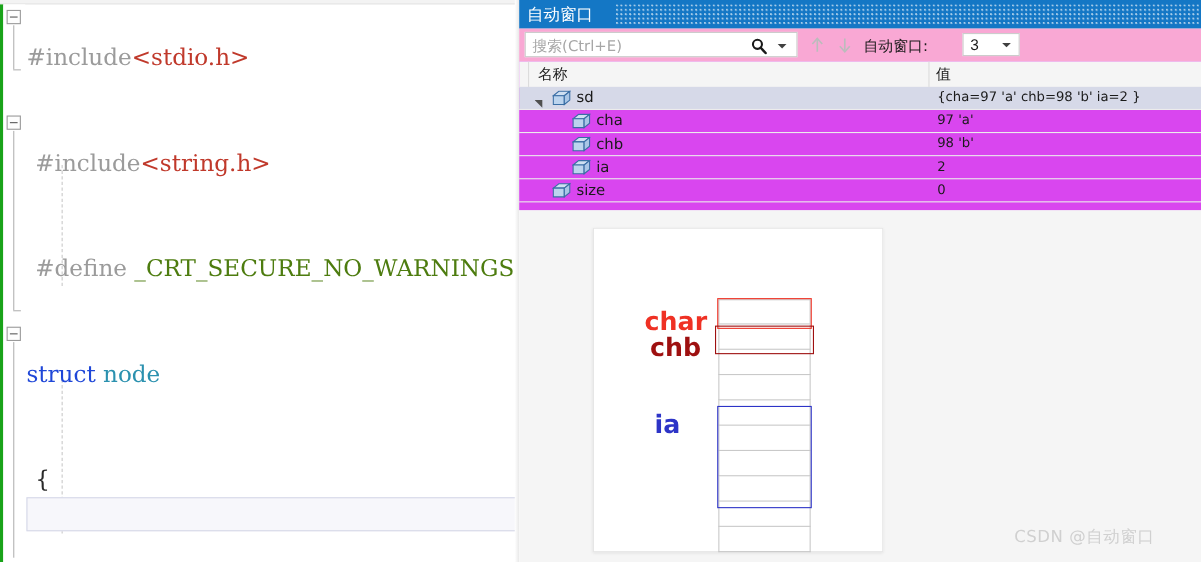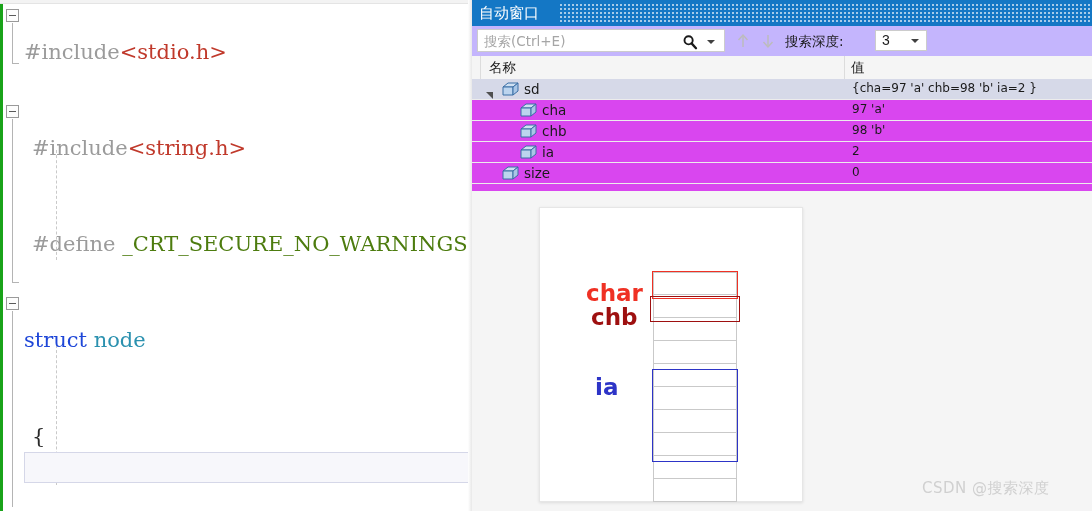"搜索(Ctrl+E)" .toolbar { background: #c4b5fd -> #f9a8d4 }
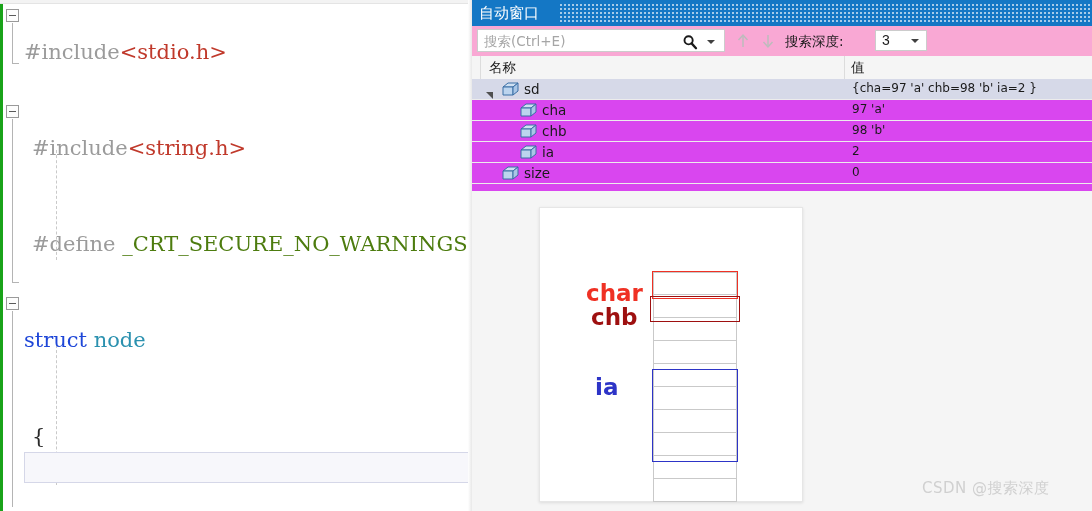"搜索深度:" span.depth-label { text: 搜索深度 -> 自动窗口 }
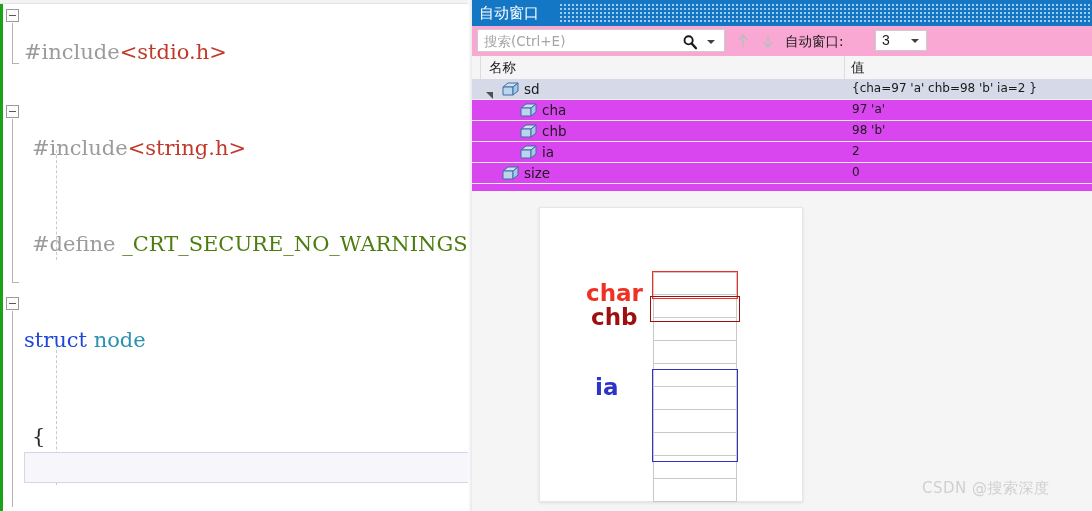"CSDN @搜索深度" span.watermark { text: @搜索深度 -> @自动窗口 }
